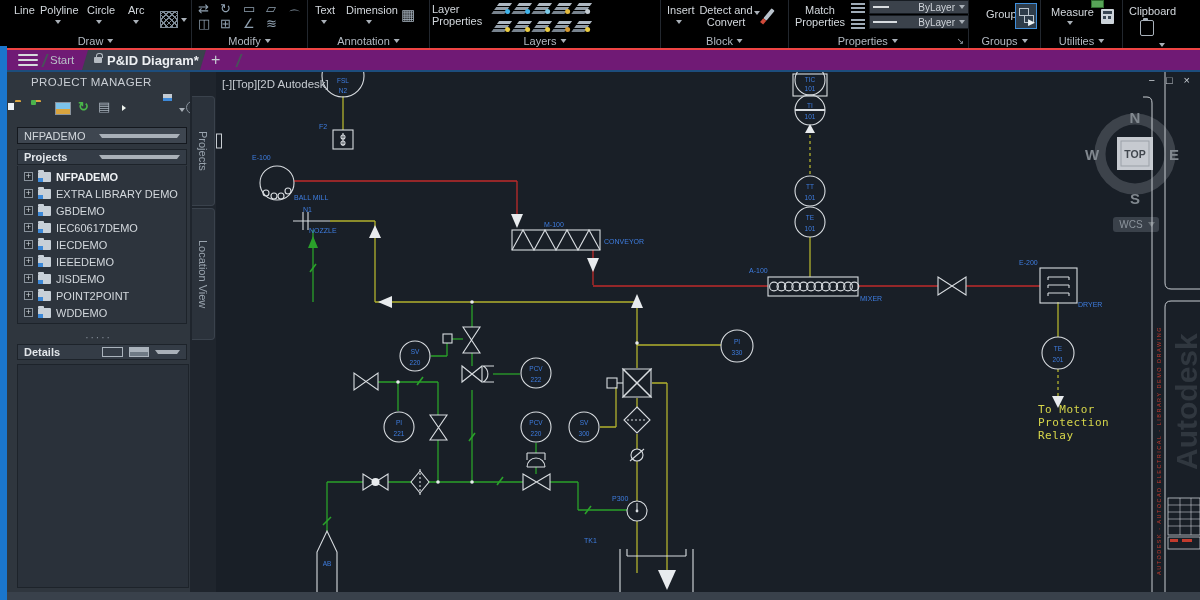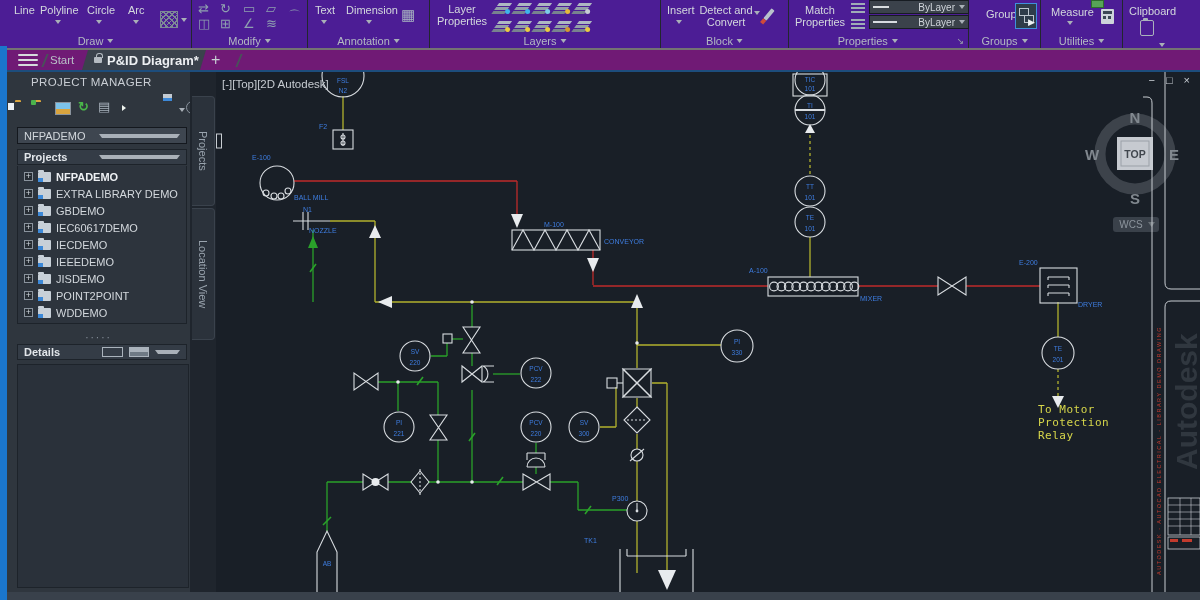"Line" #ribbon { background: #4c1d95 -> #000000; border-bottom: 2px solid #737373 -> 2px solid #ef4444 }
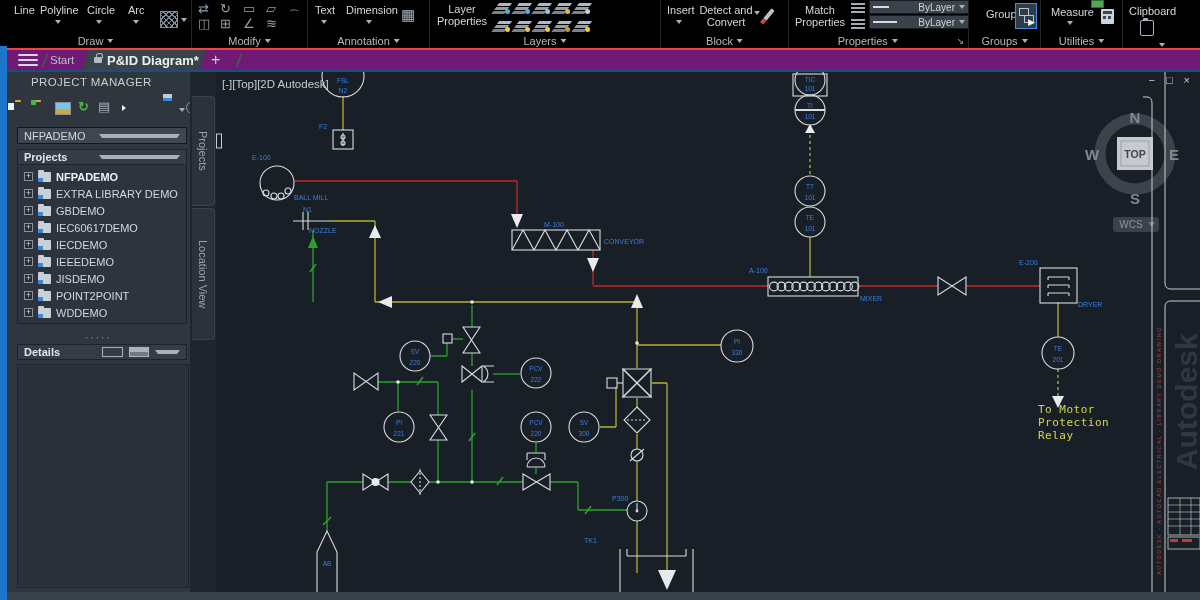"Layer" div { text-align: center -> left }
